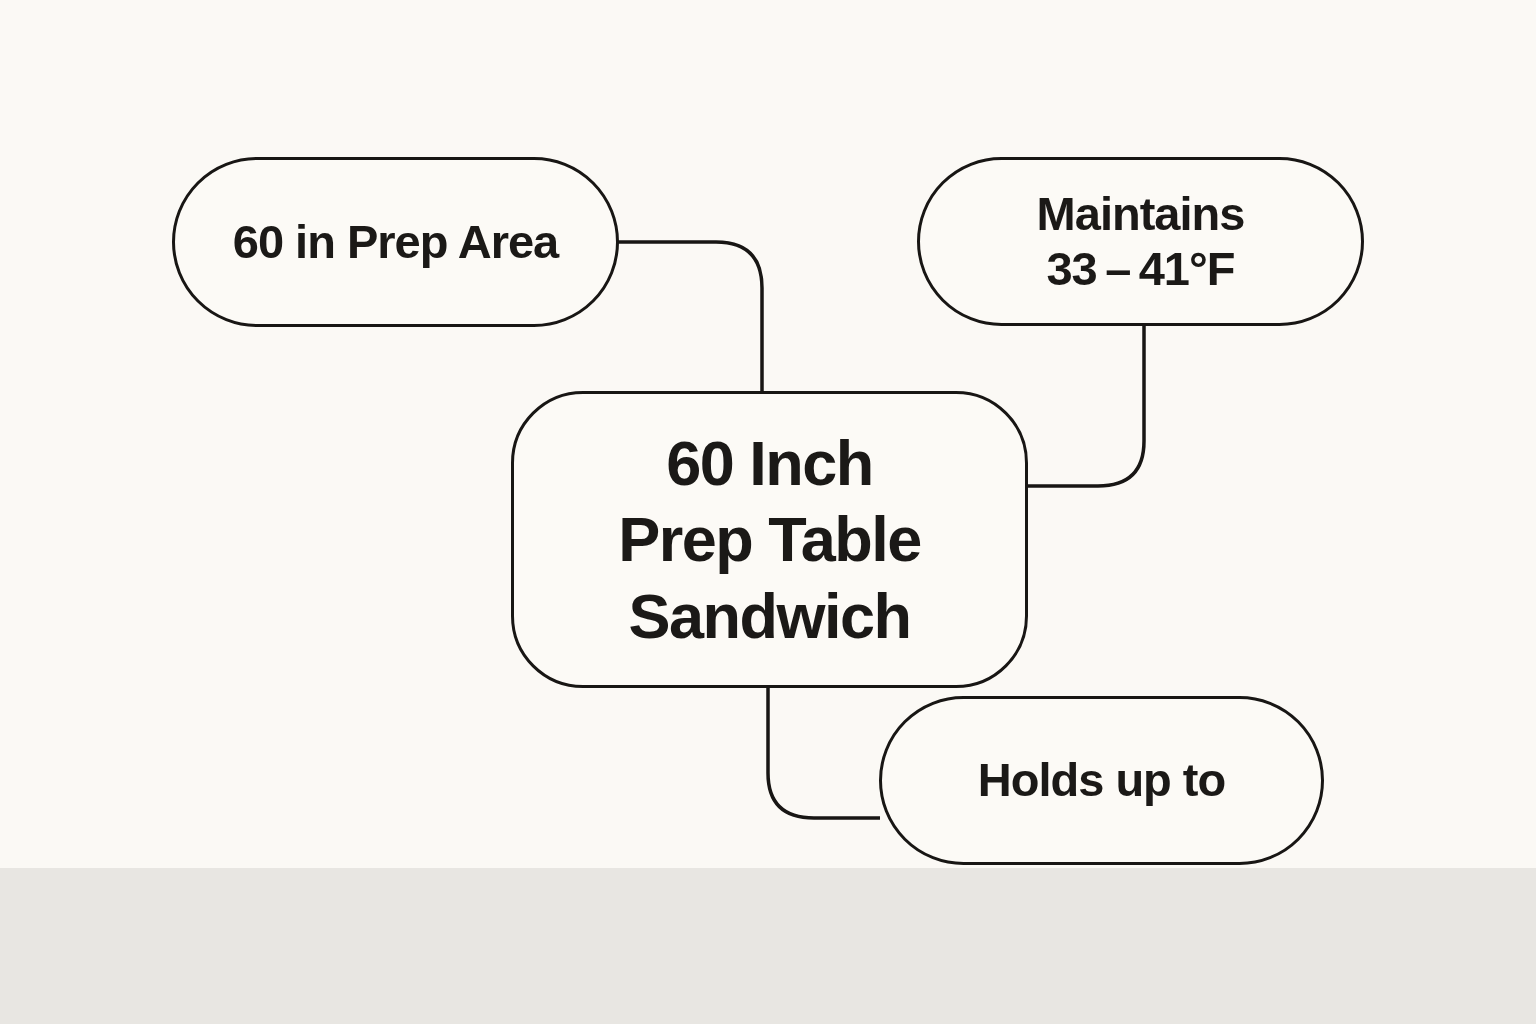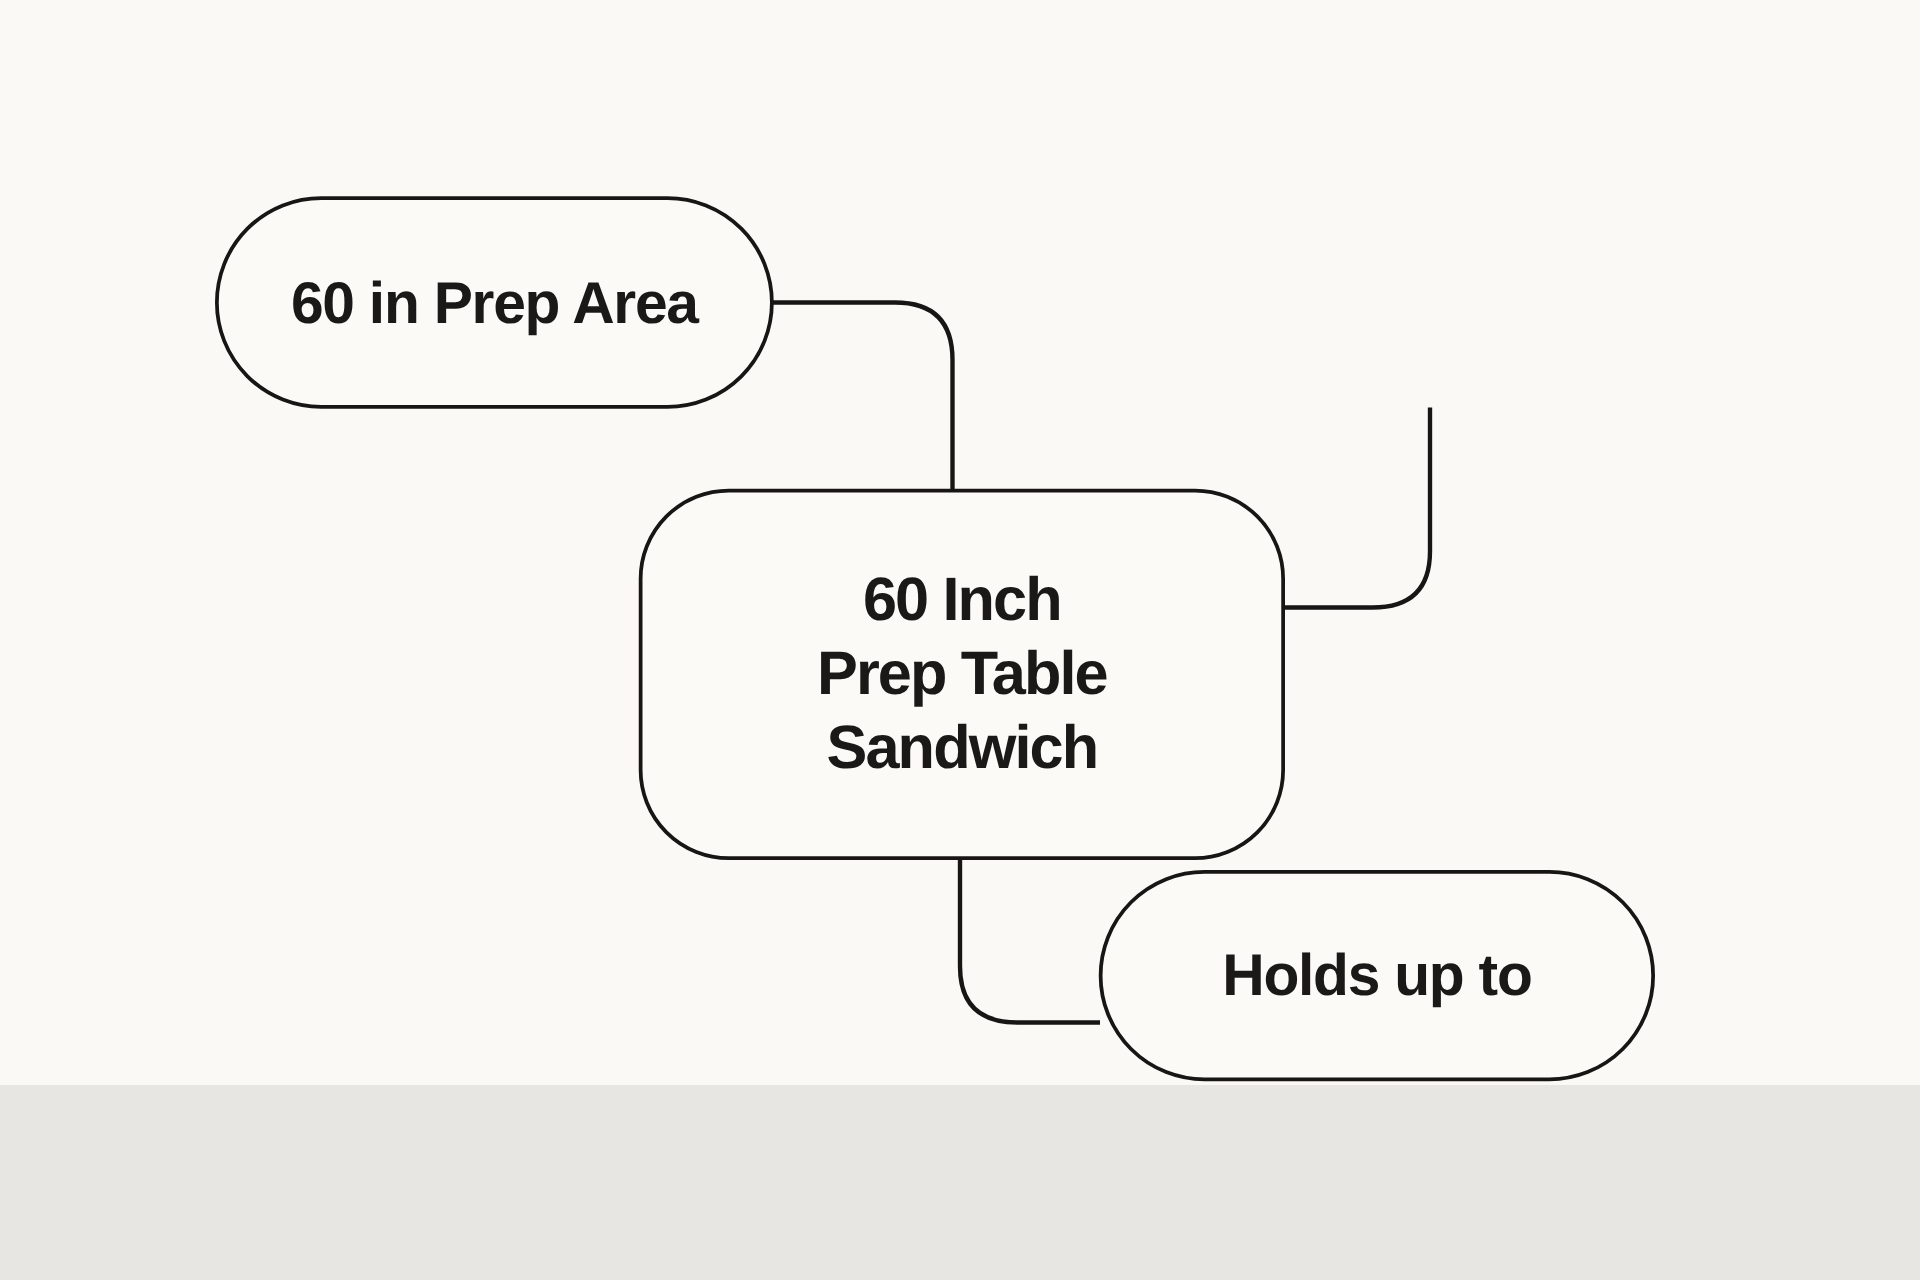"Maintains" div.node { html: none -> <div> <div>Maintains</div> <div>33 – 41°F</div> </div> }
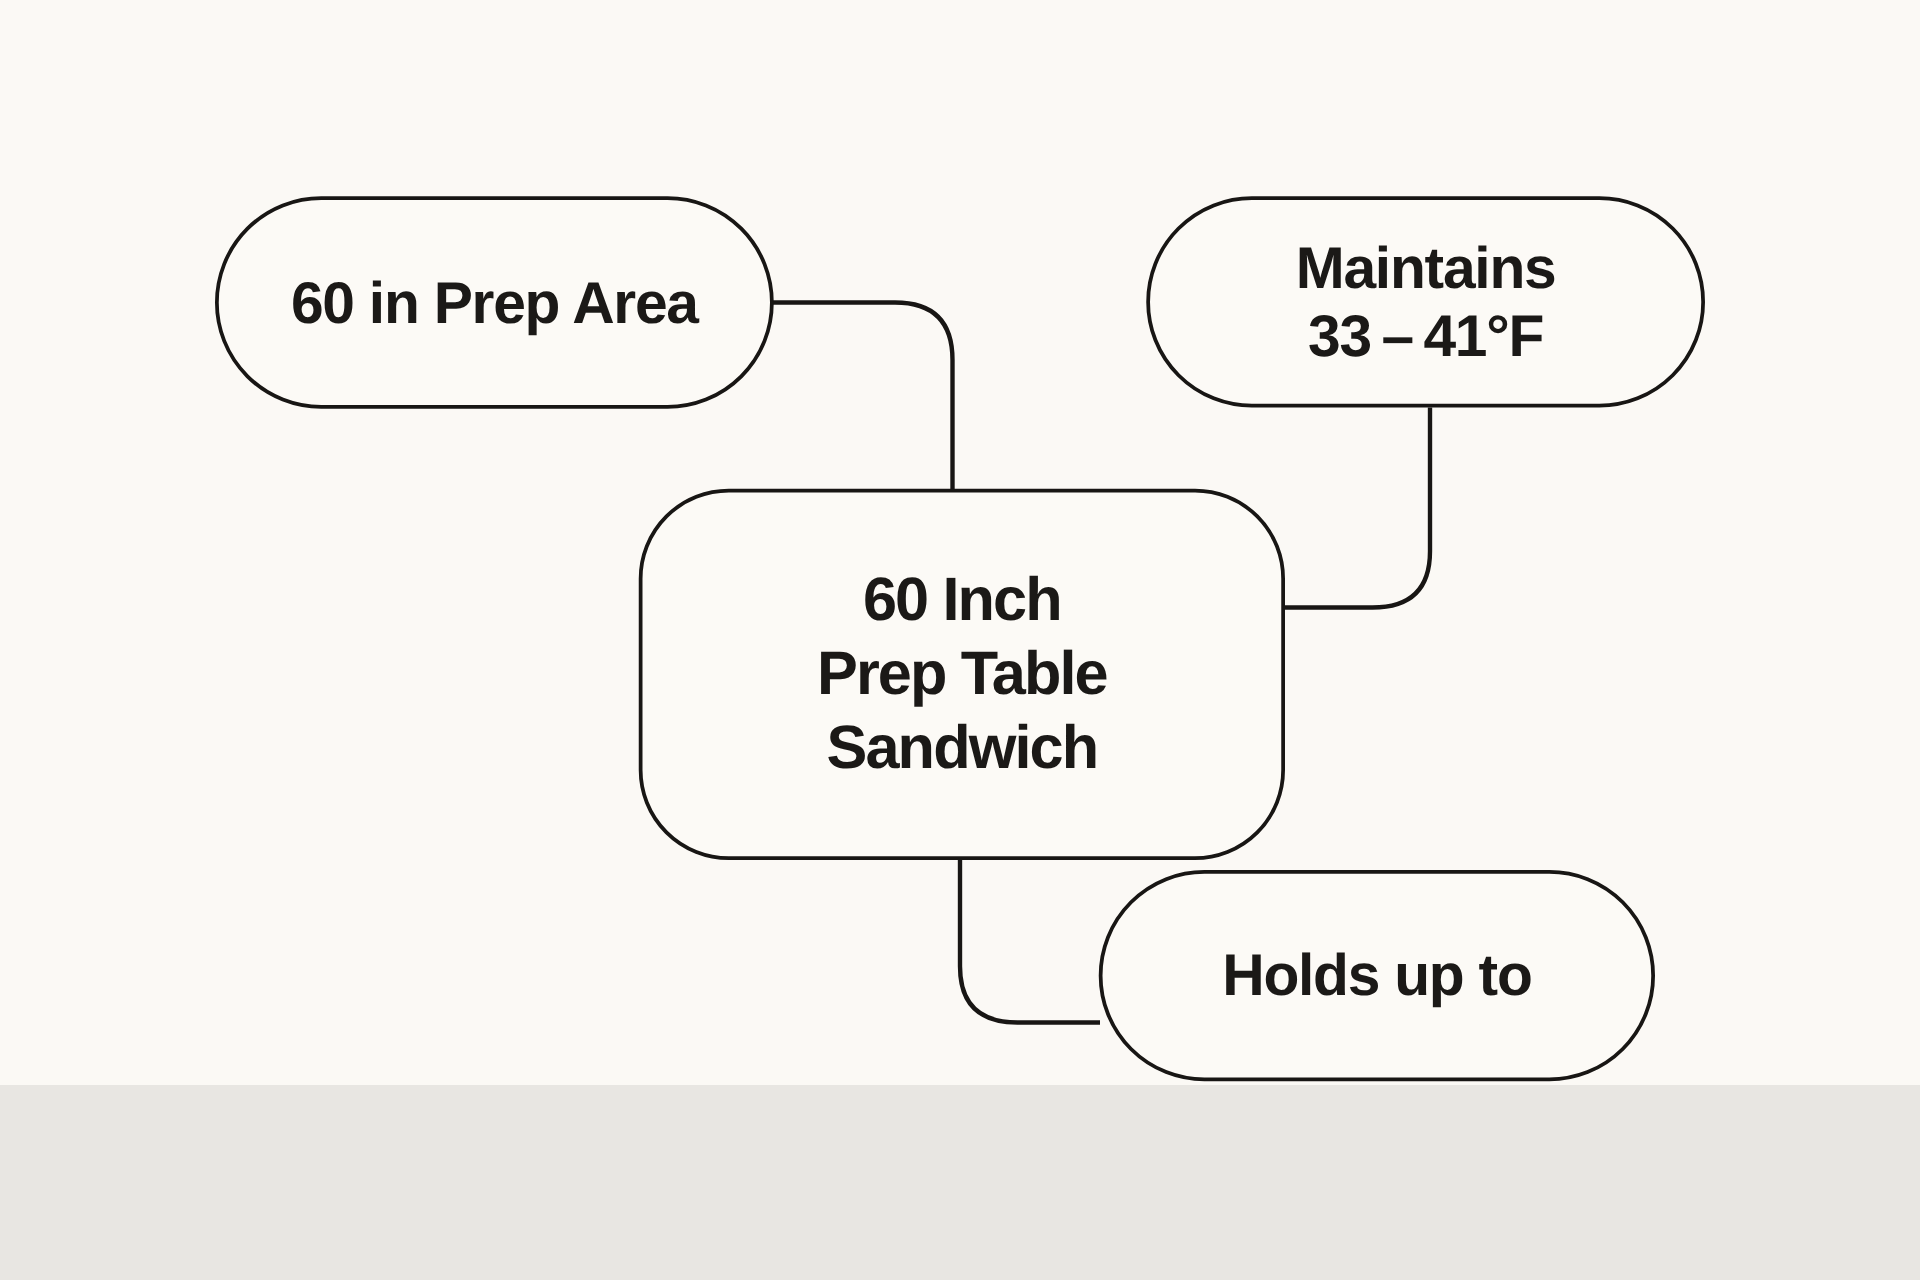"60 Inch" .node-central { font-size: 49px -> 63px }
